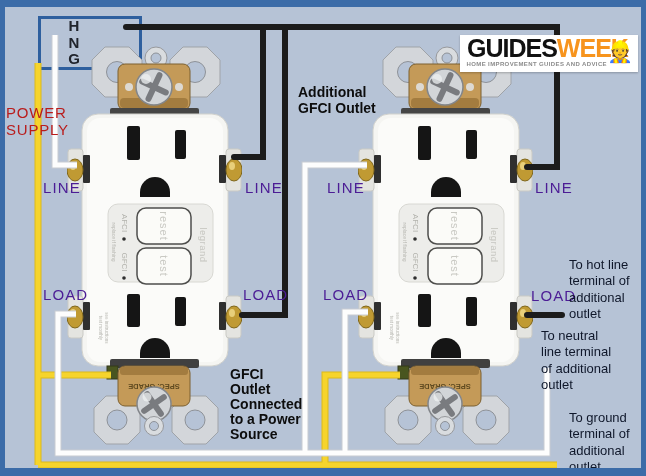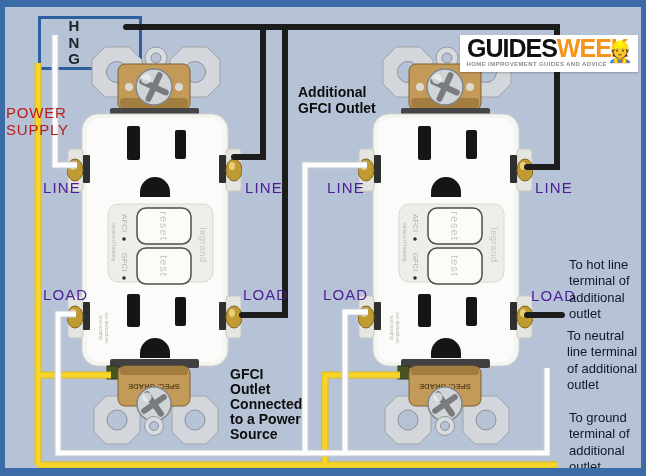"To neutral" div.note { left: 562px -> 536px }
